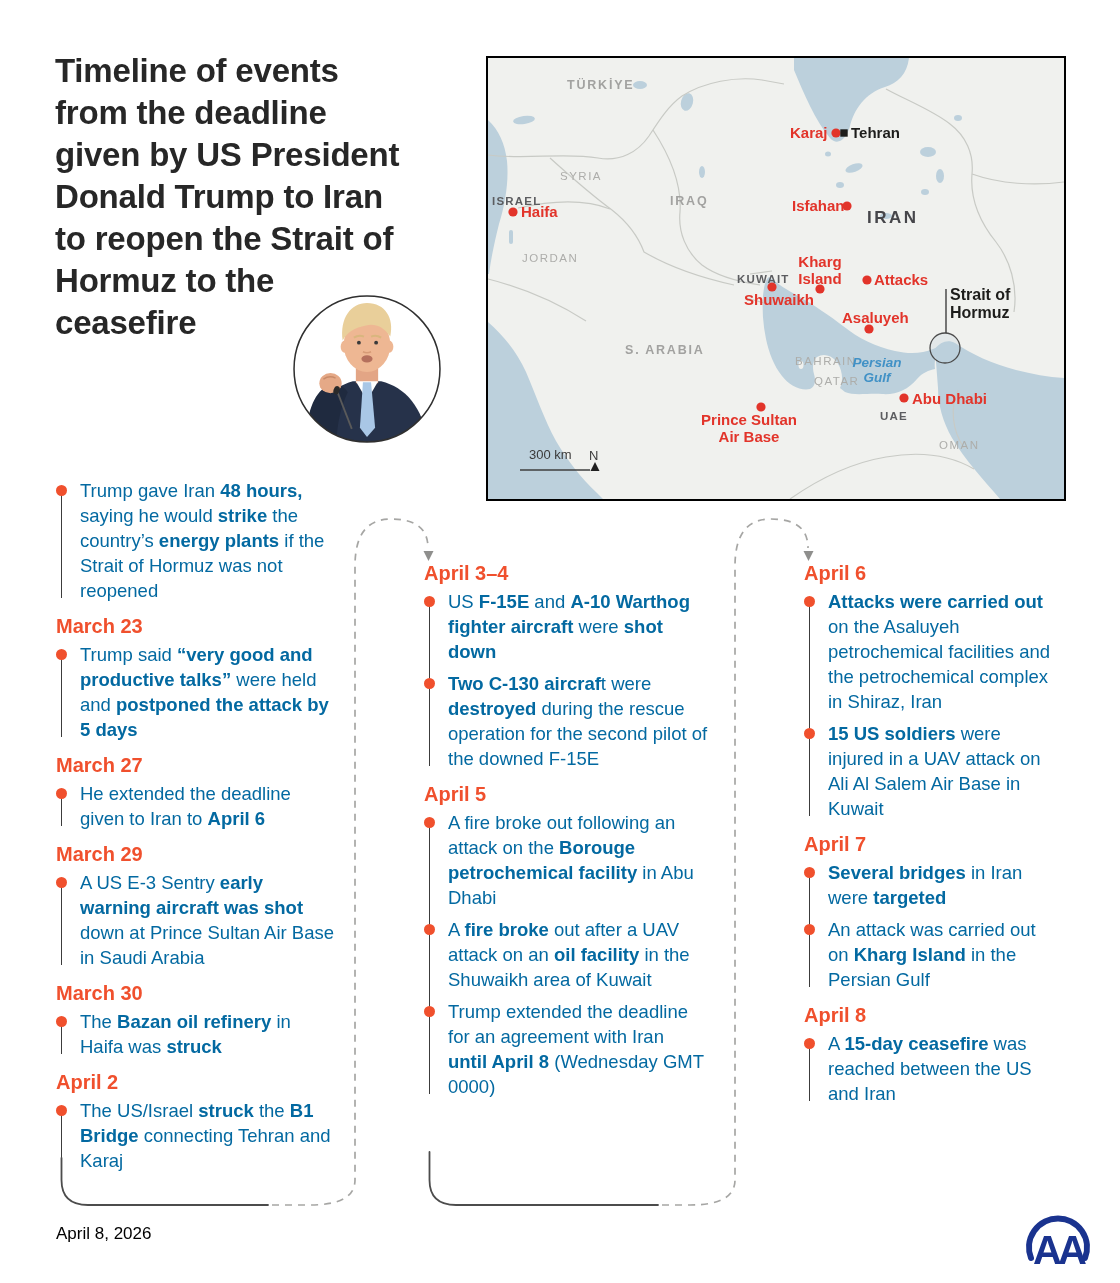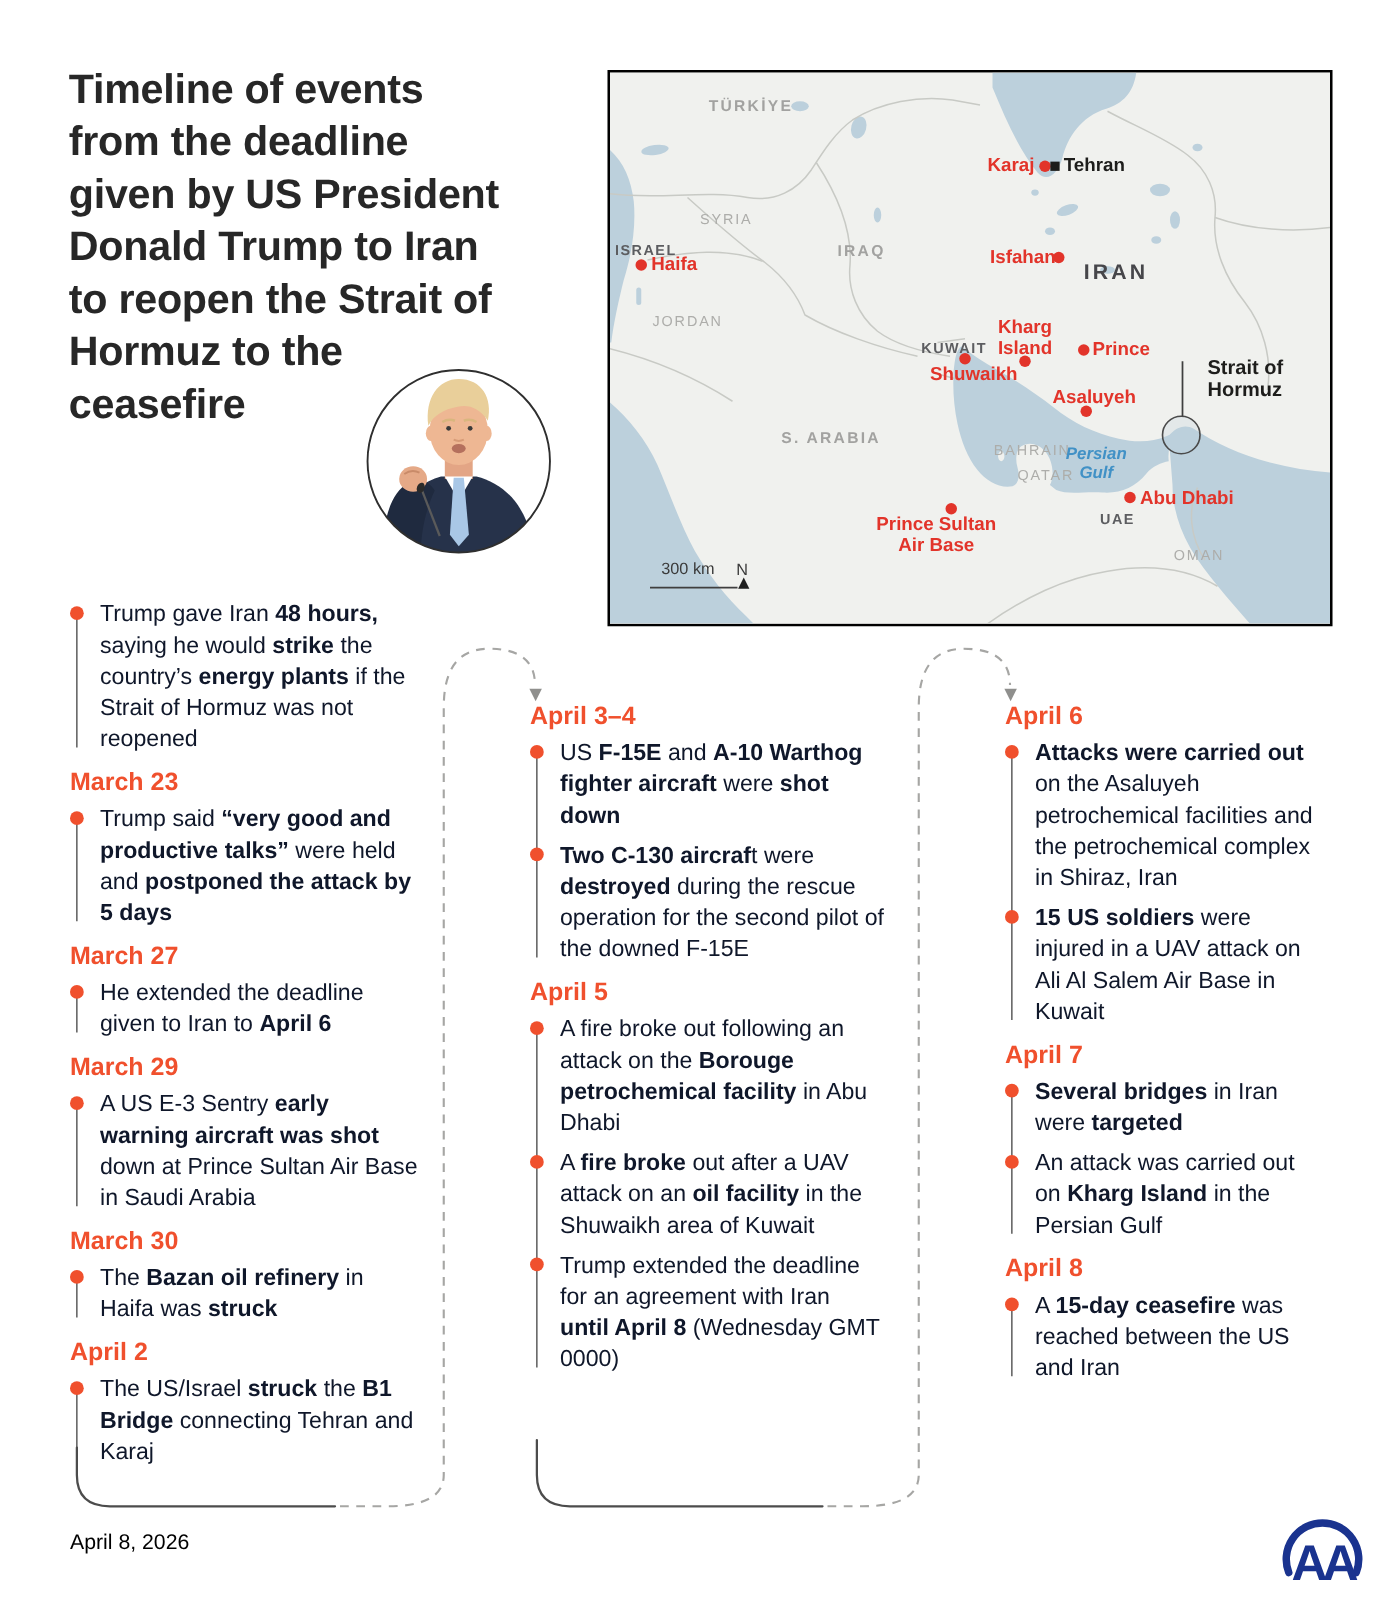"Prince" span.ml { text: Prince -> Attacks }
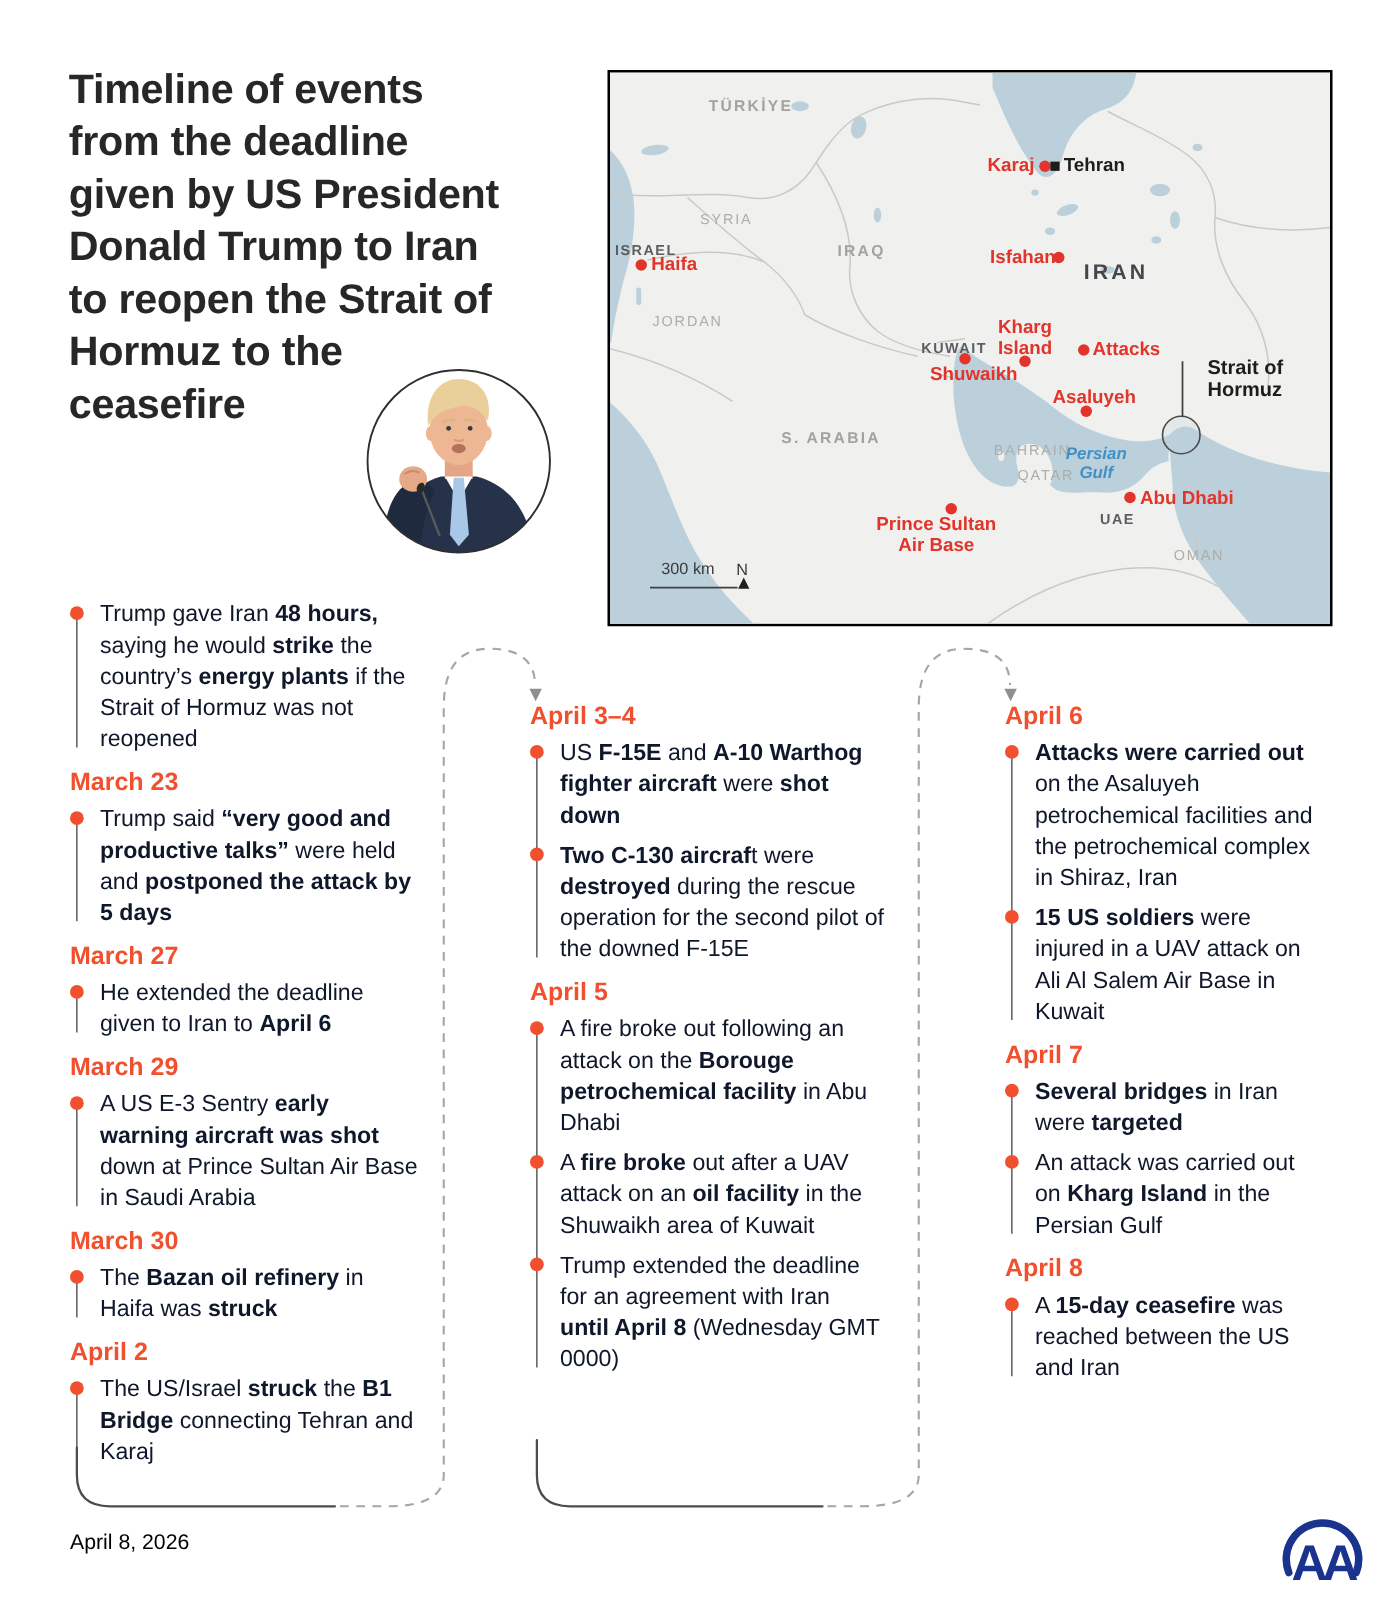"Strait of" span.ml { margin-left: 16px -> none }
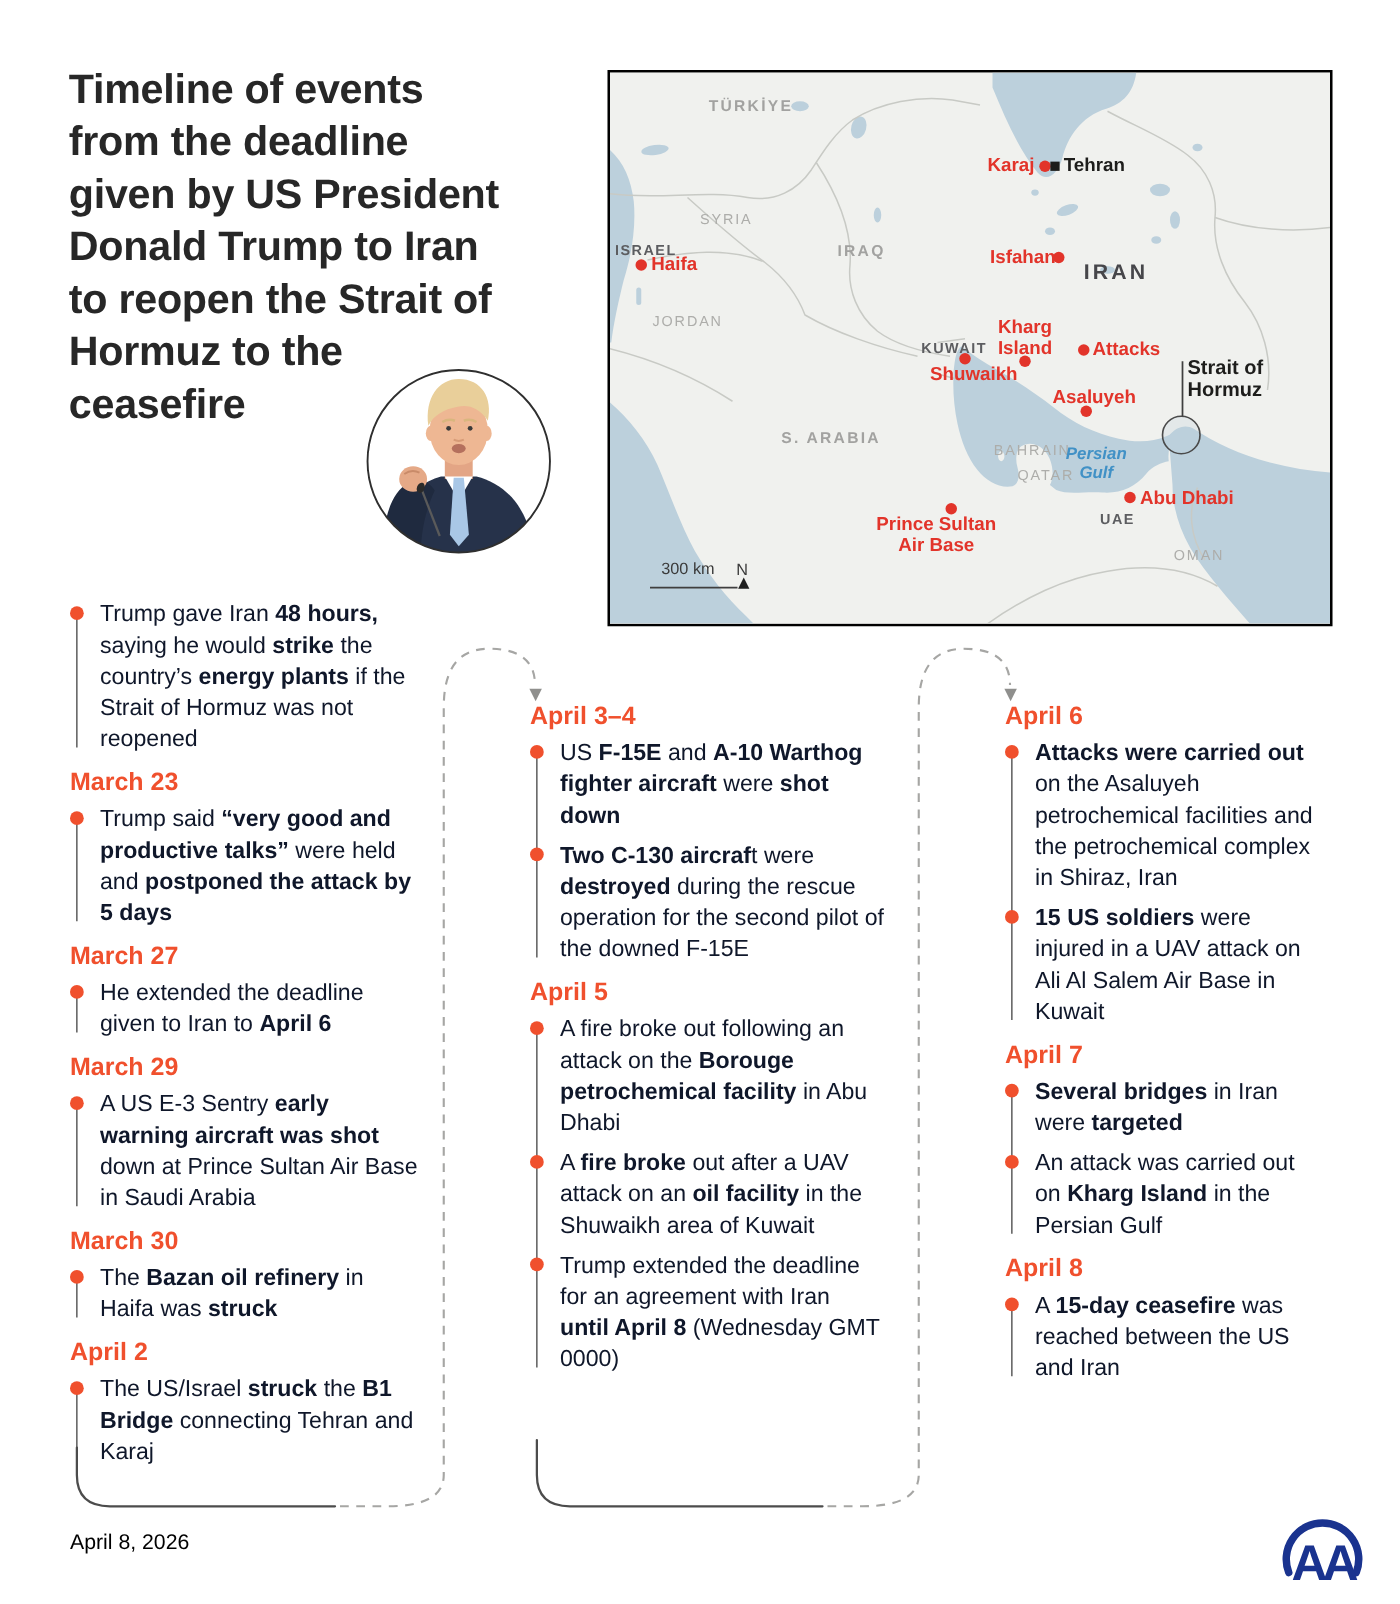"Trump gave Iran 48 hours," .item { color: #0f172a -> #0369a1 }
